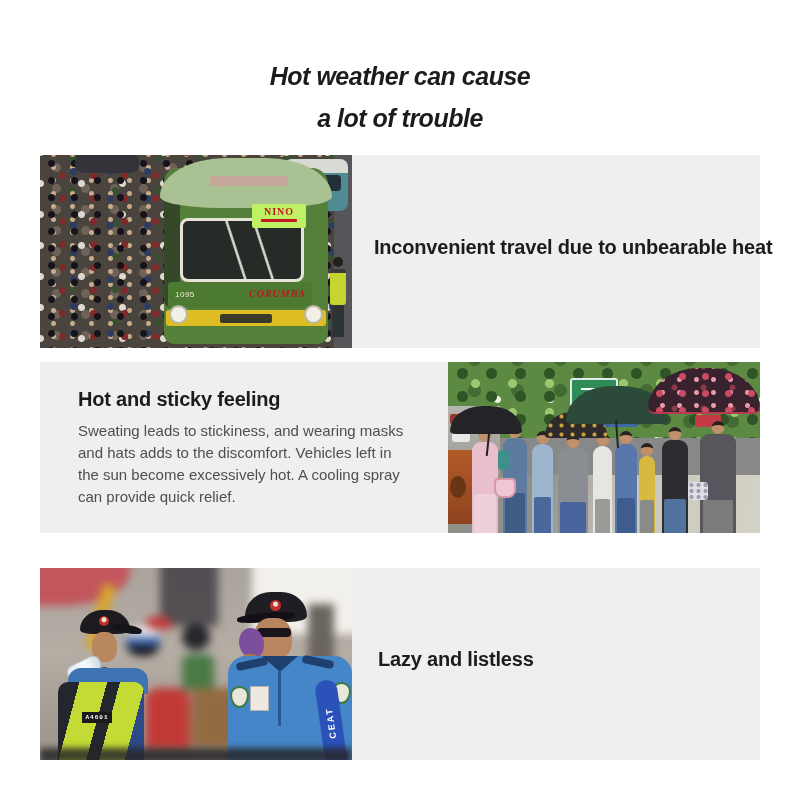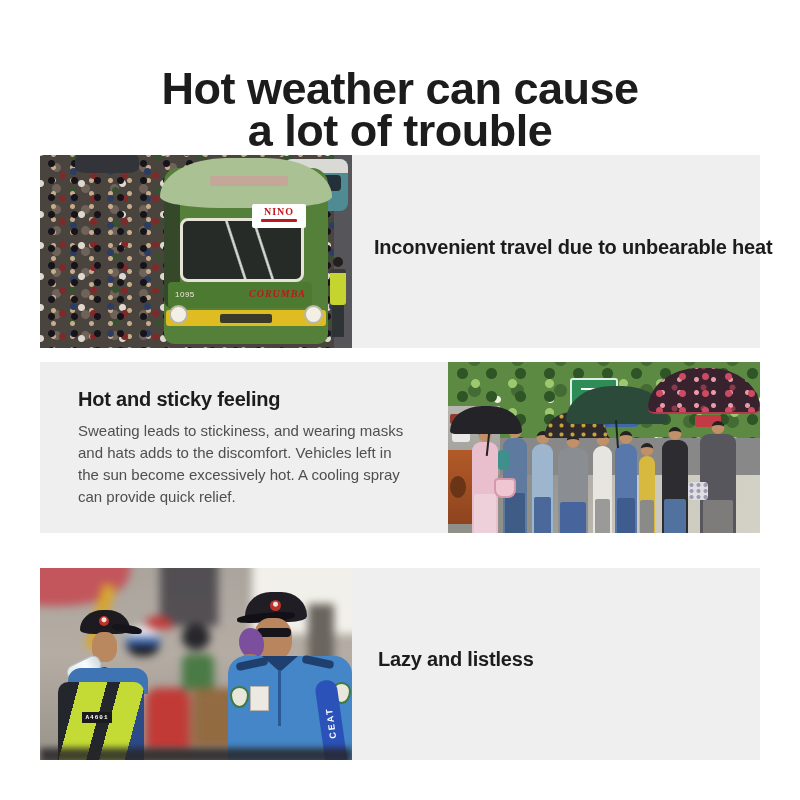"Hot weather can cause" .title { font-size: 45px -> 25px; font-style: none -> italic }
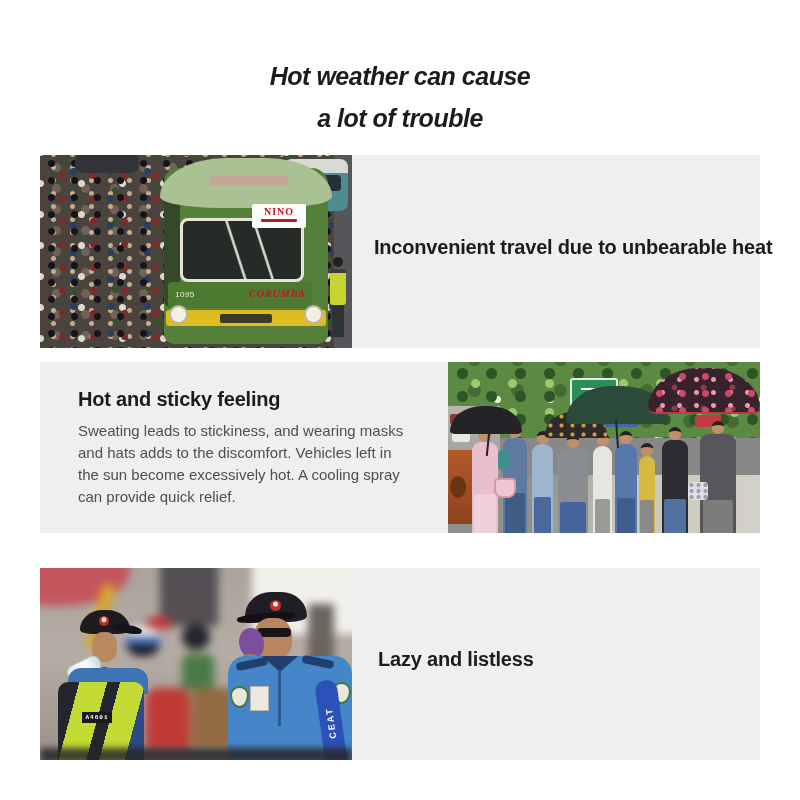"NINO" .nino { background: #ffffff -> #bef264 }
